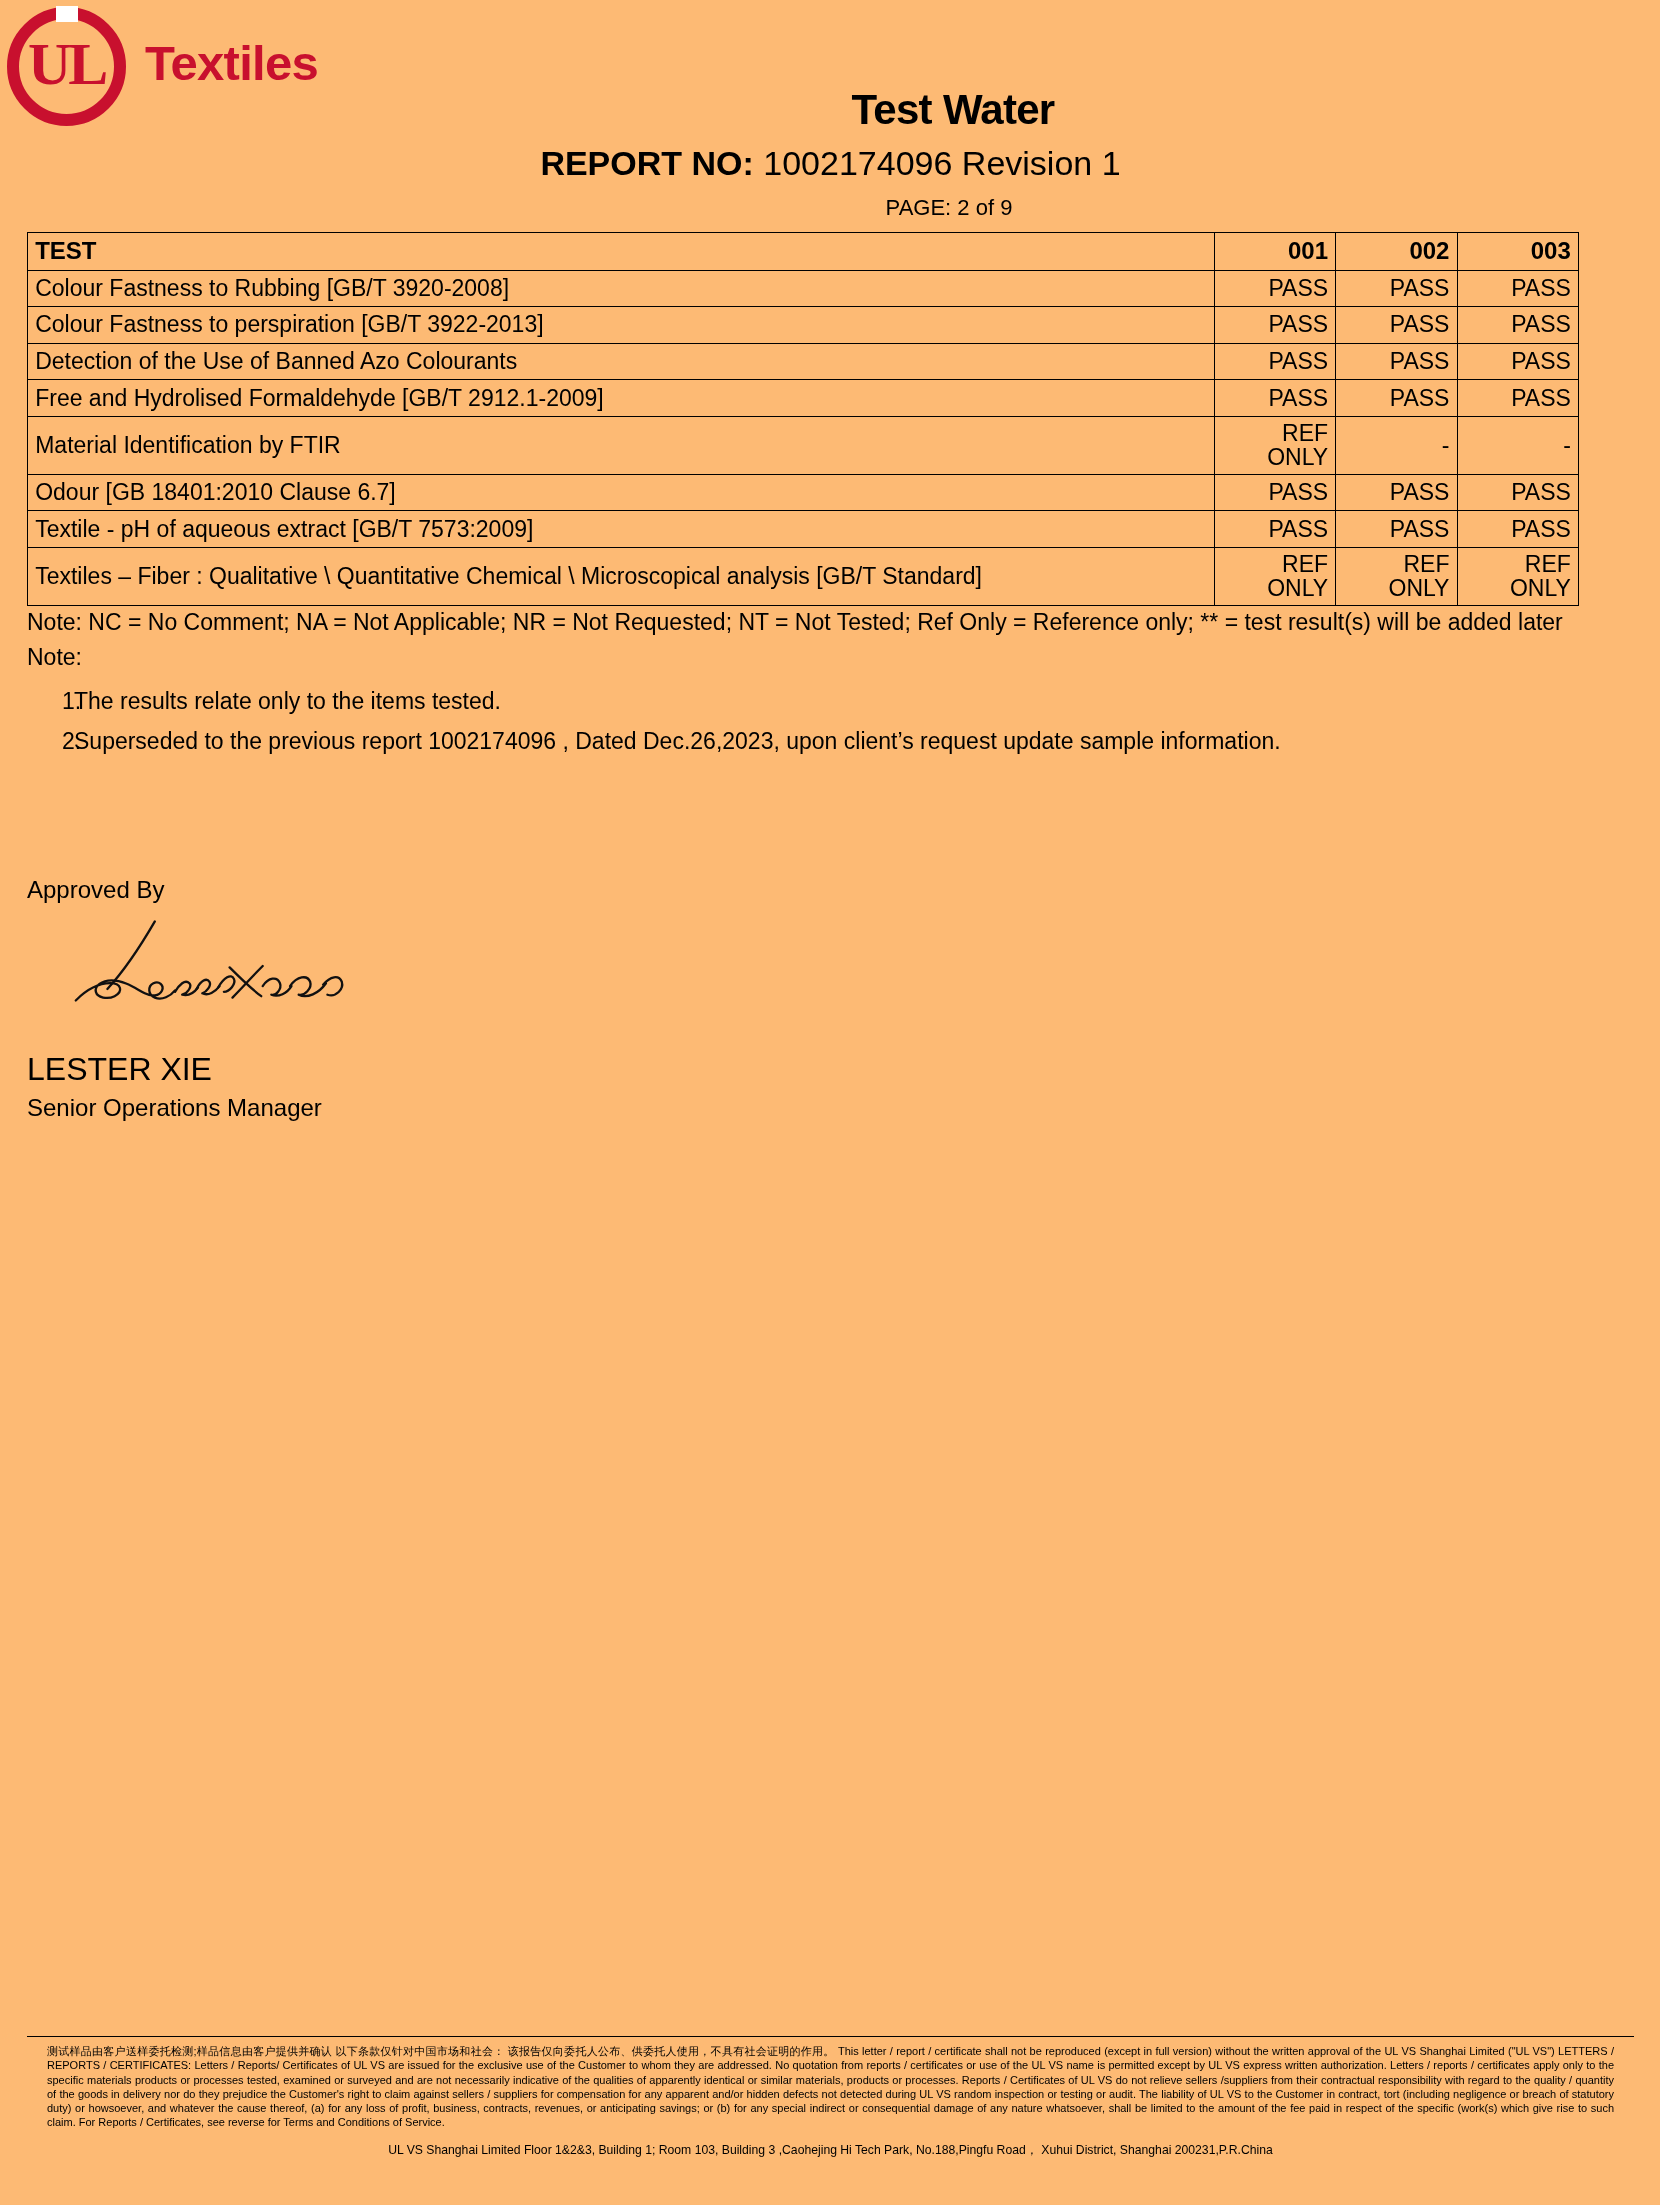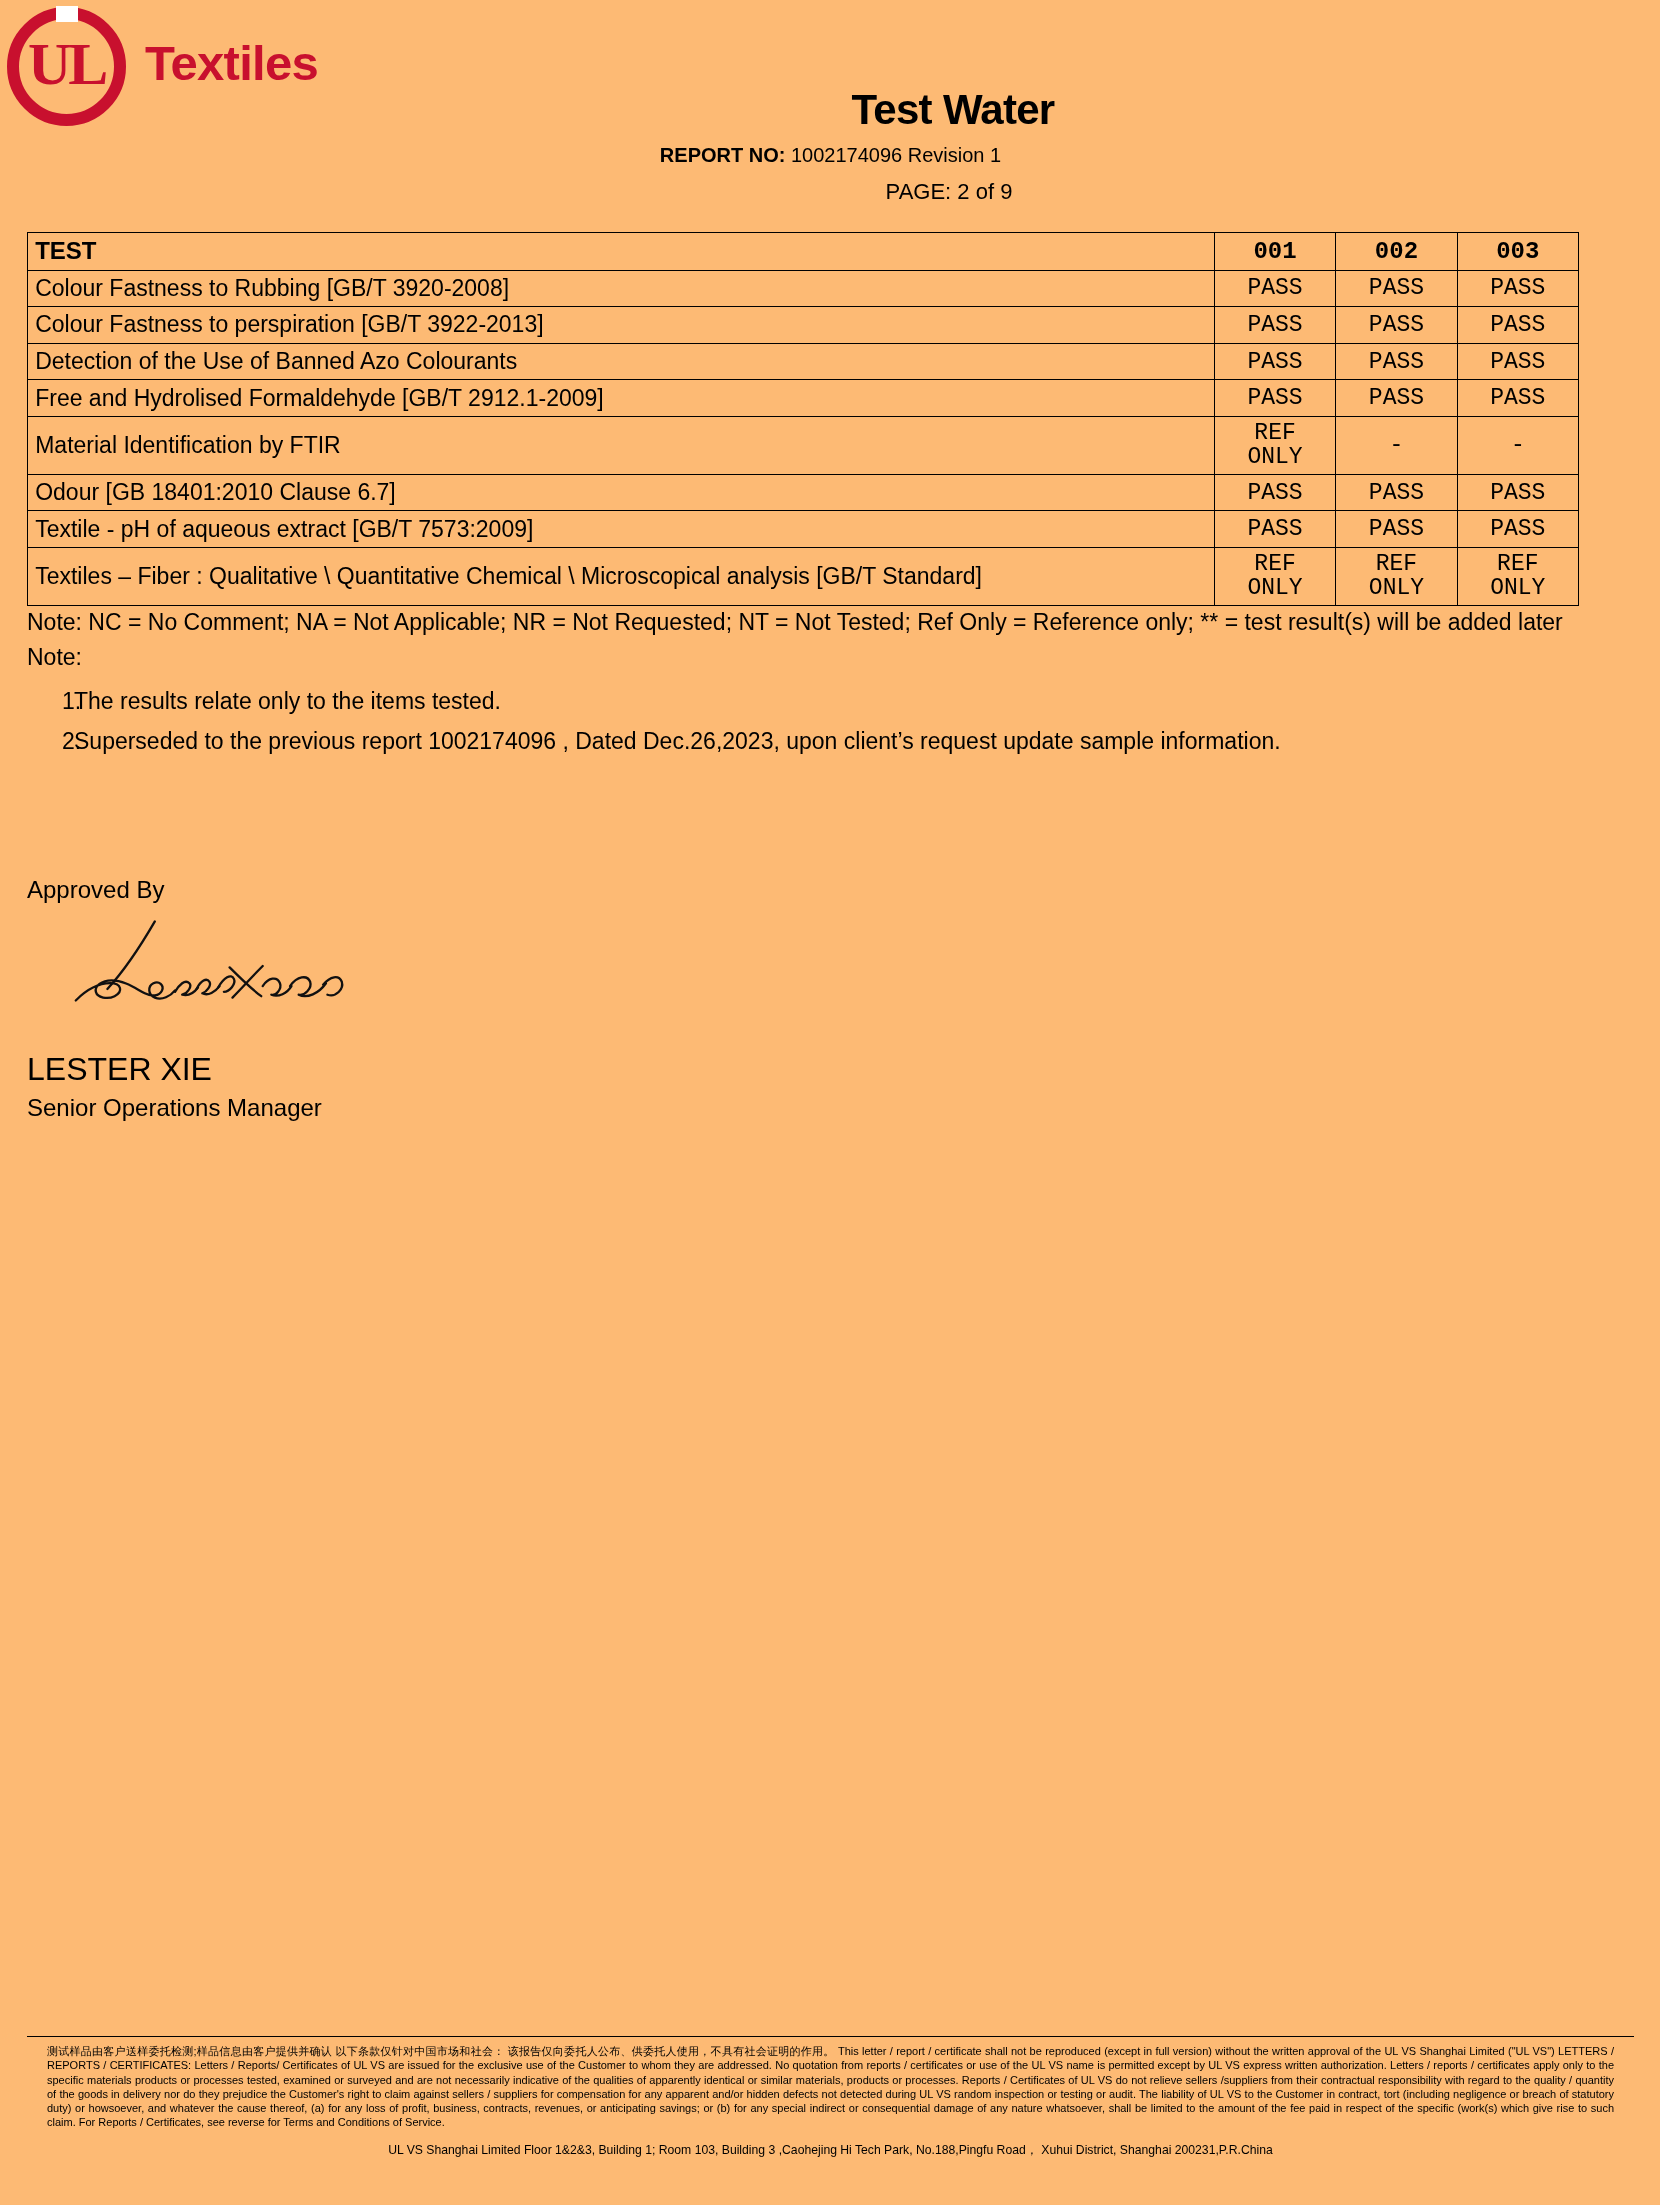"REPORT NO: 1002174096 Revision 1" .report-no { font-size: 20px -> 34px }
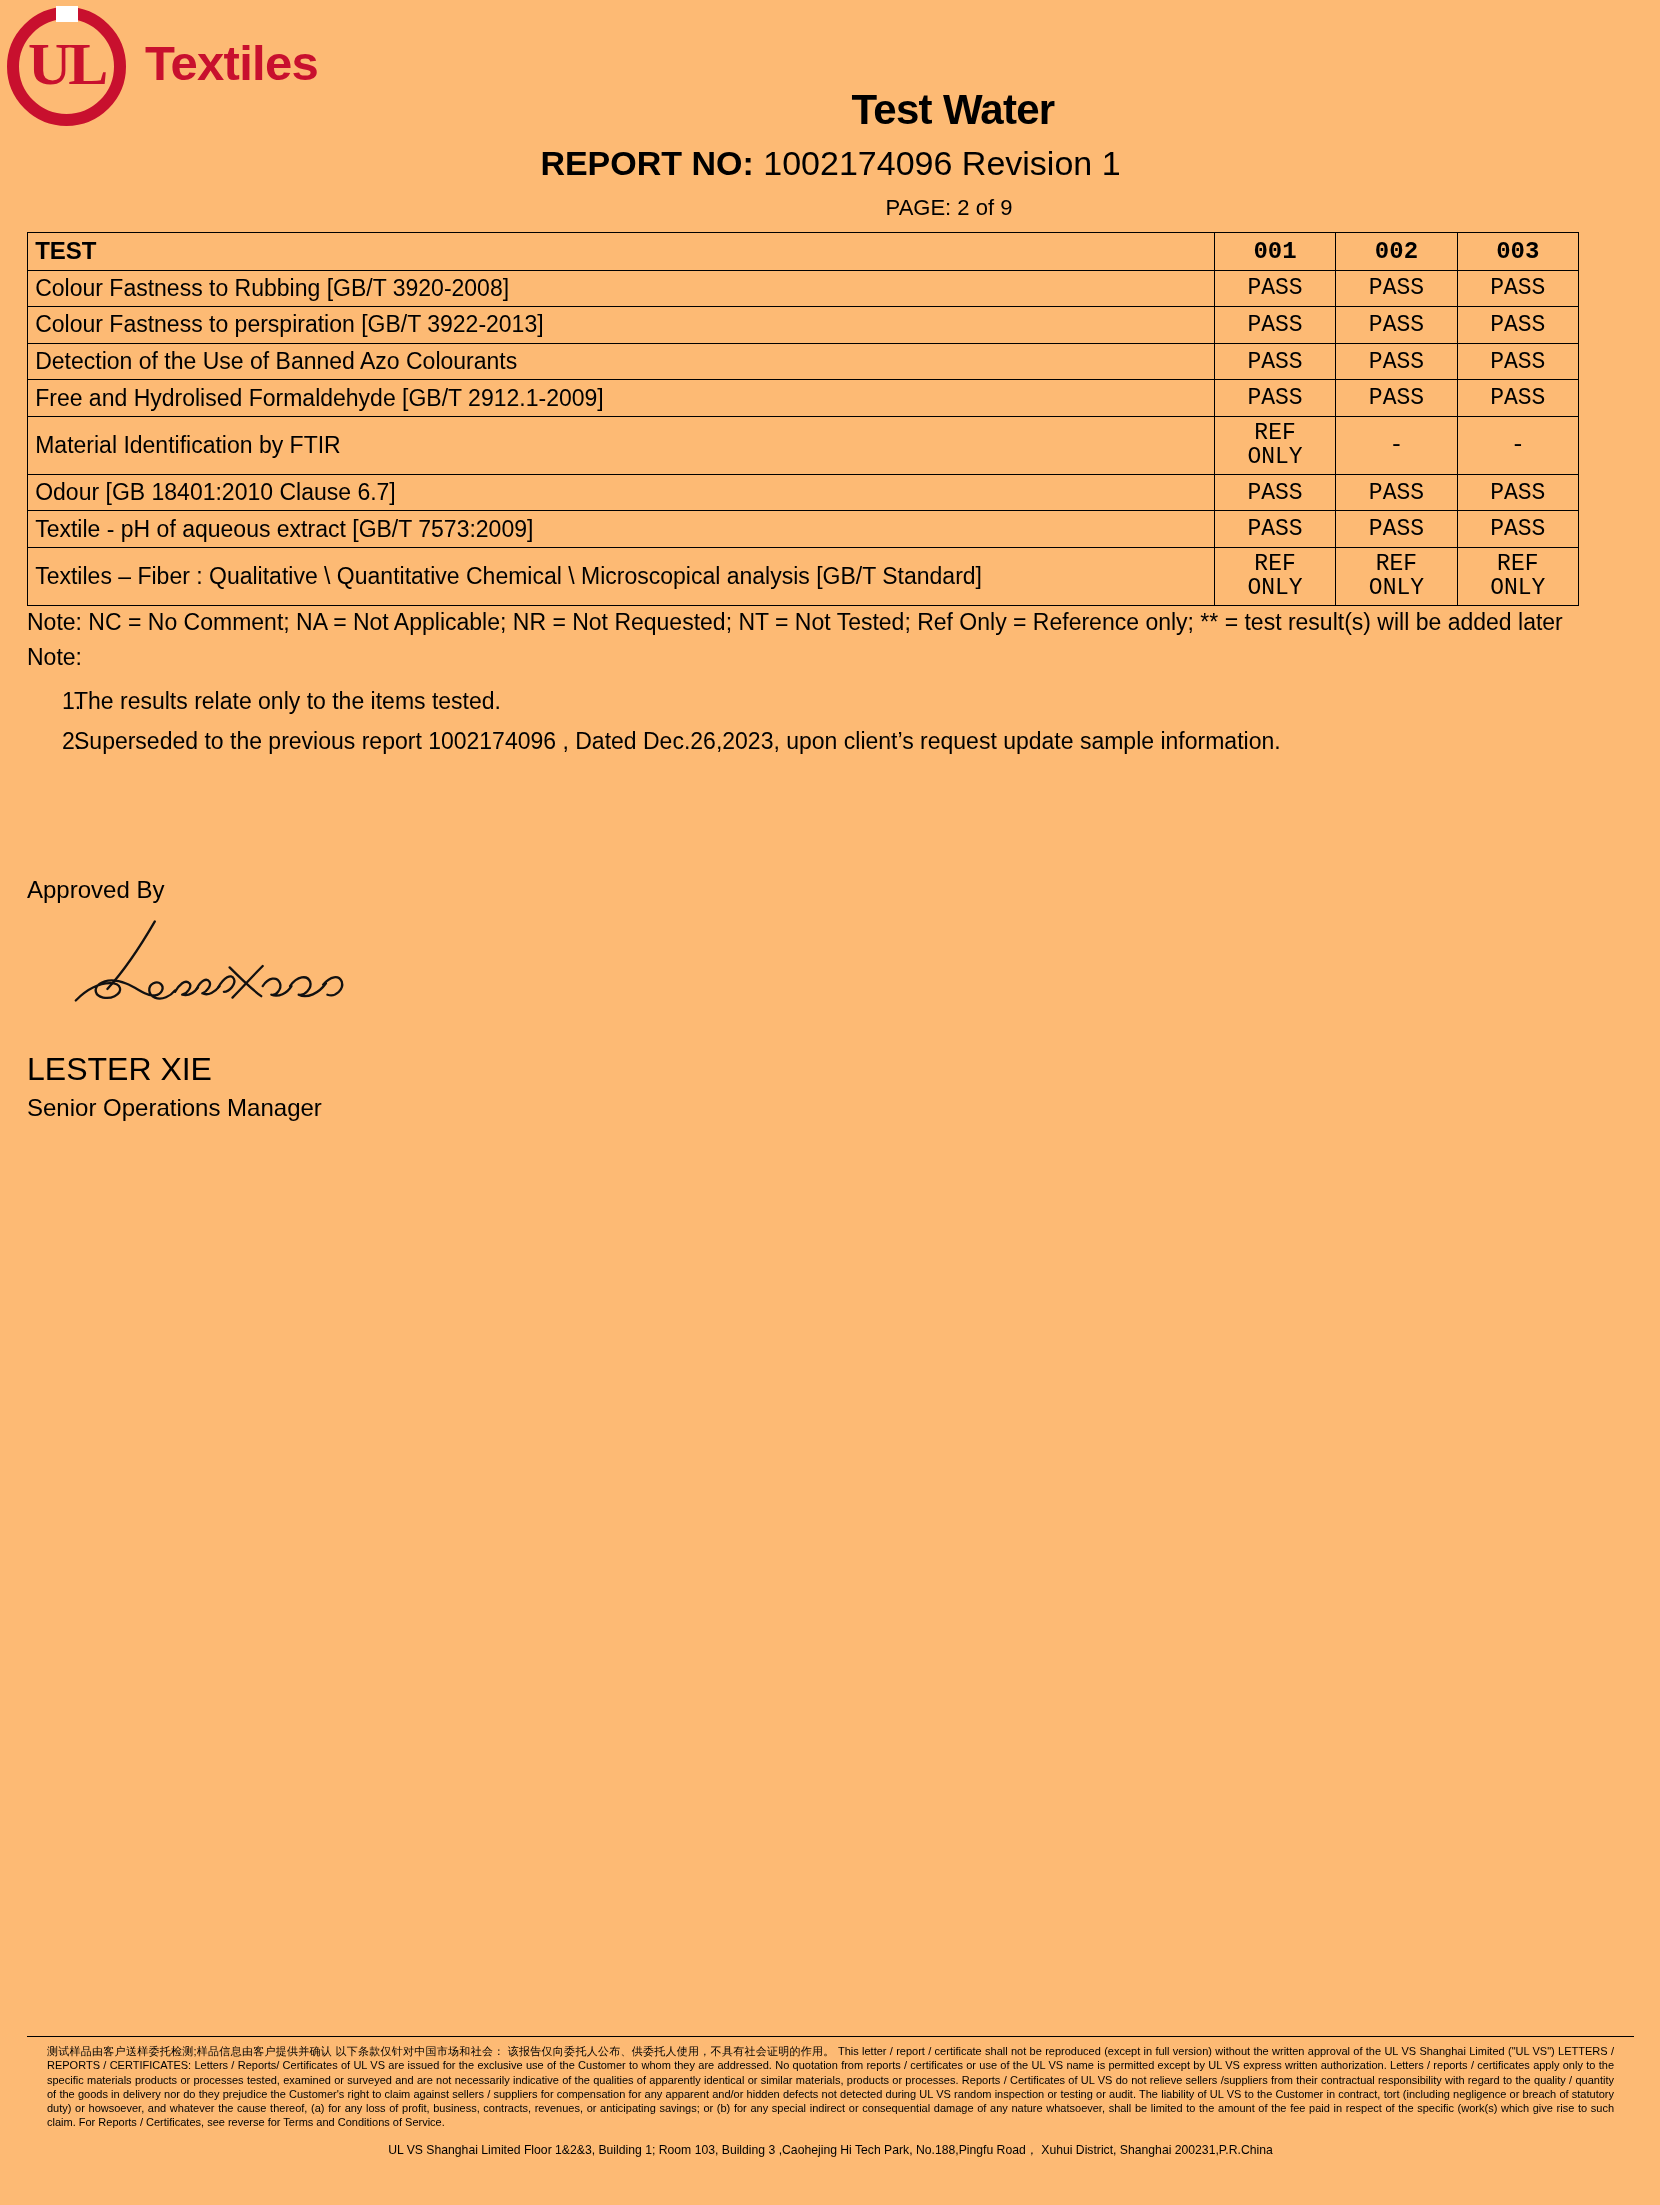"001" table.results th.num-col, table.results td.num-col { font-family: Liberation Mono, monospace -> none; text-align: center -> right }
